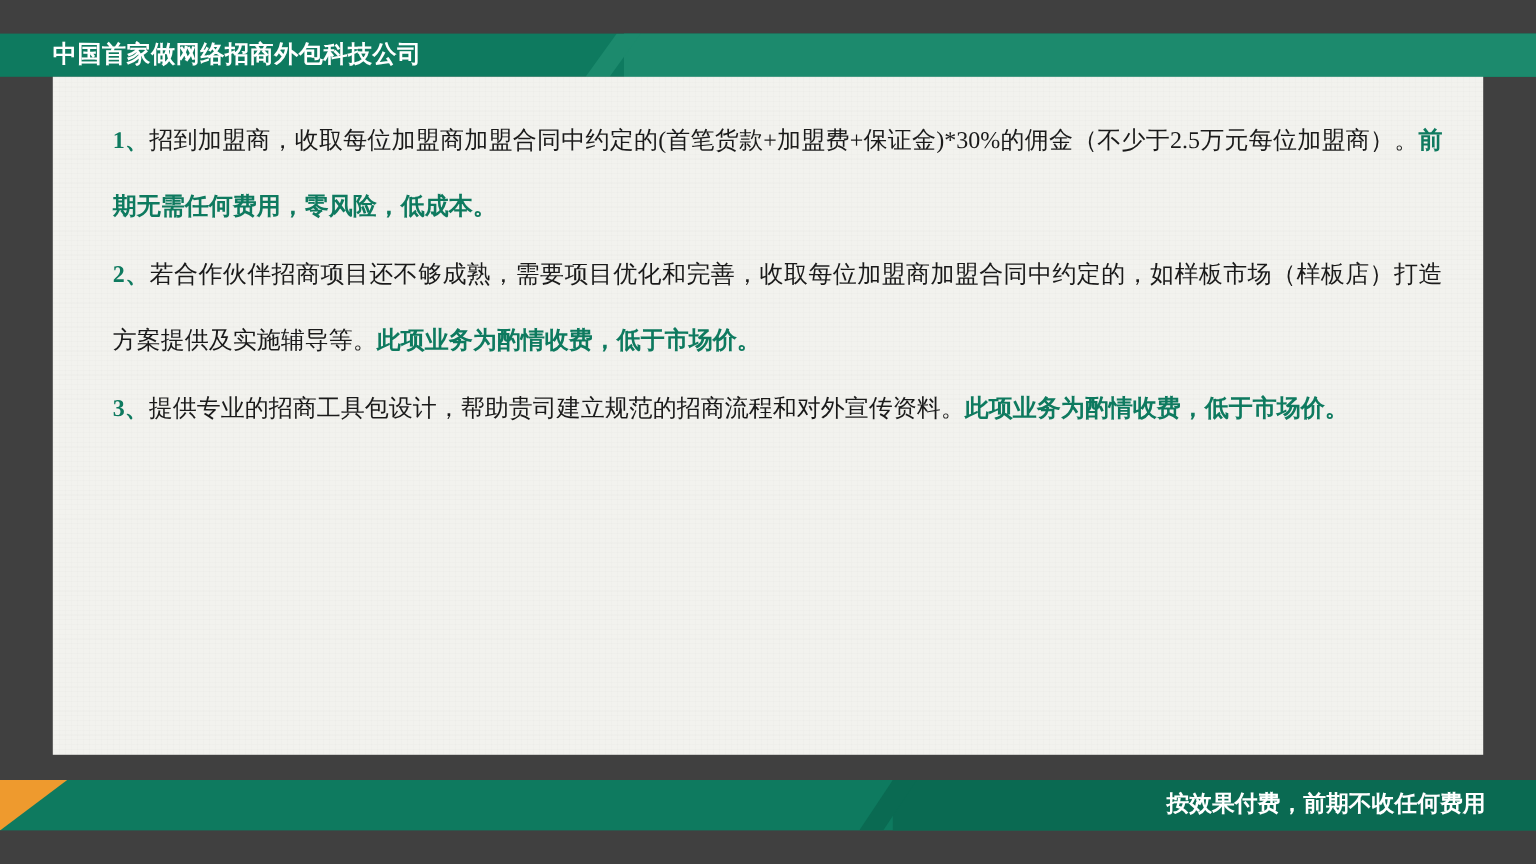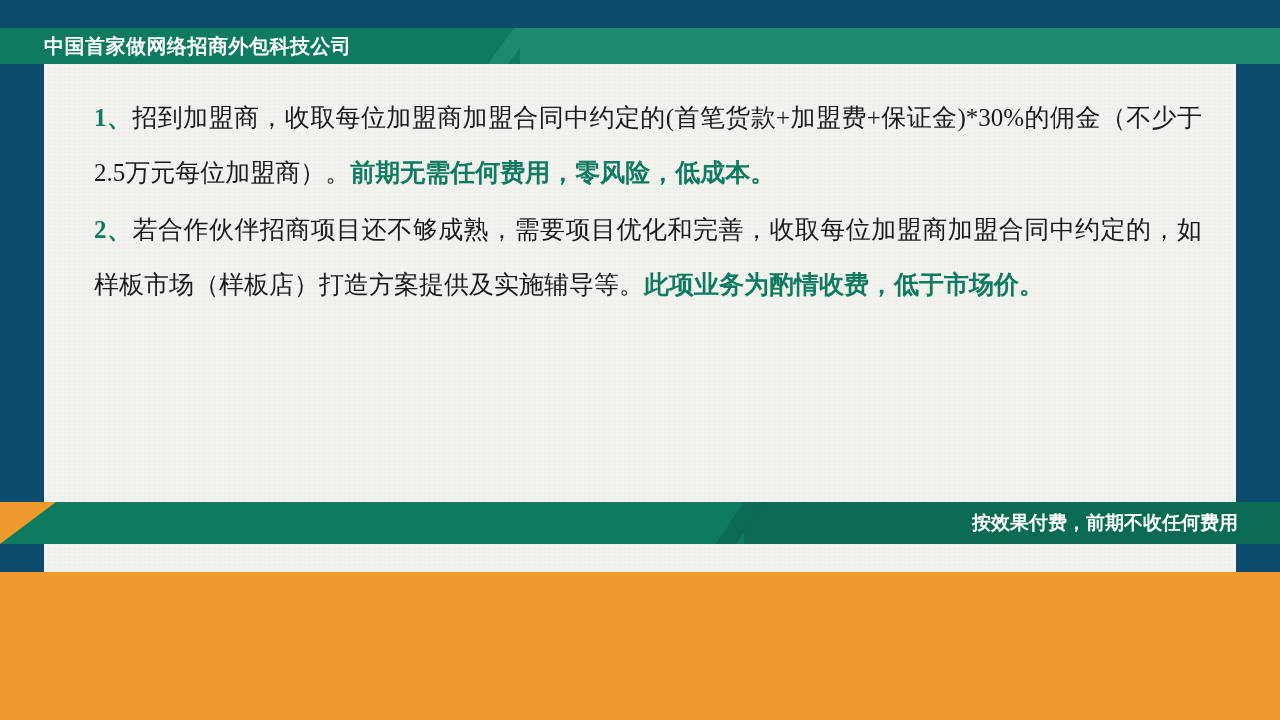"中国首家做网络招商外包科技公司" .slide { background: #0c4a6e -> #404040; height: 572px -> 720px }
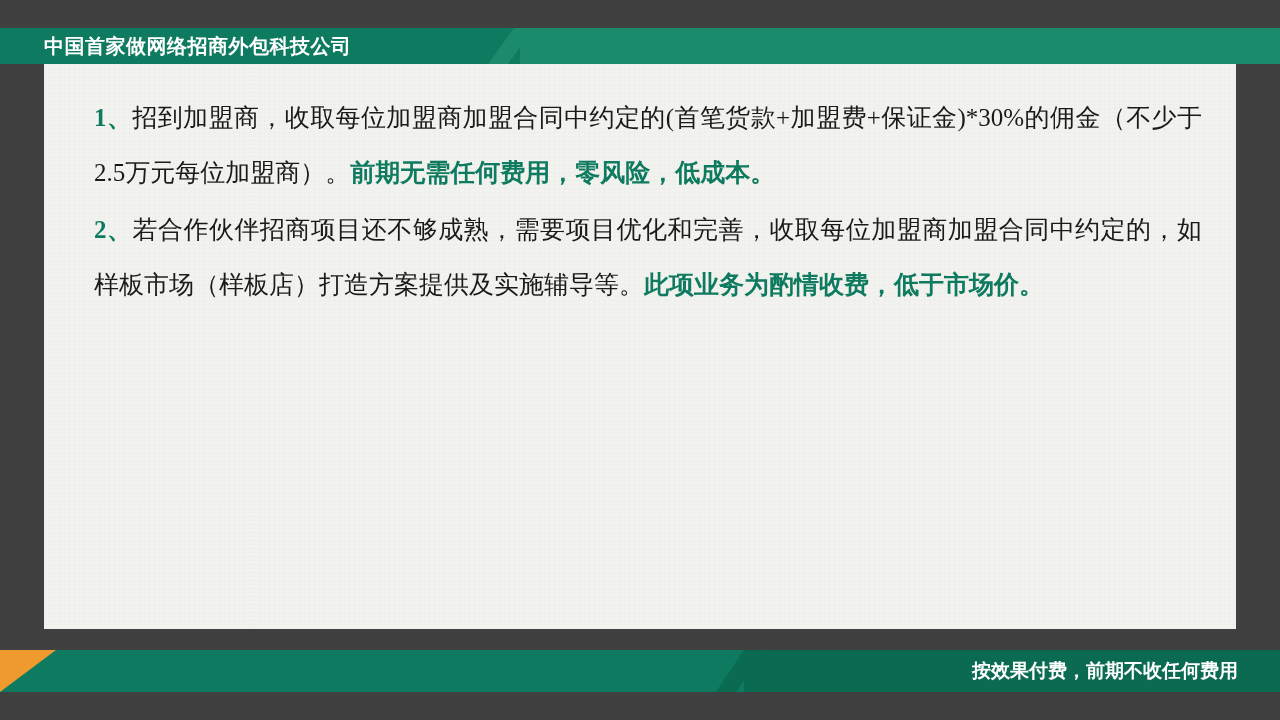"1、招到加盟商，收取每位加盟商加盟合同中约定的(首笔货款+加盟费+保证金)*30" .para { font-size: 25px -> 20px }
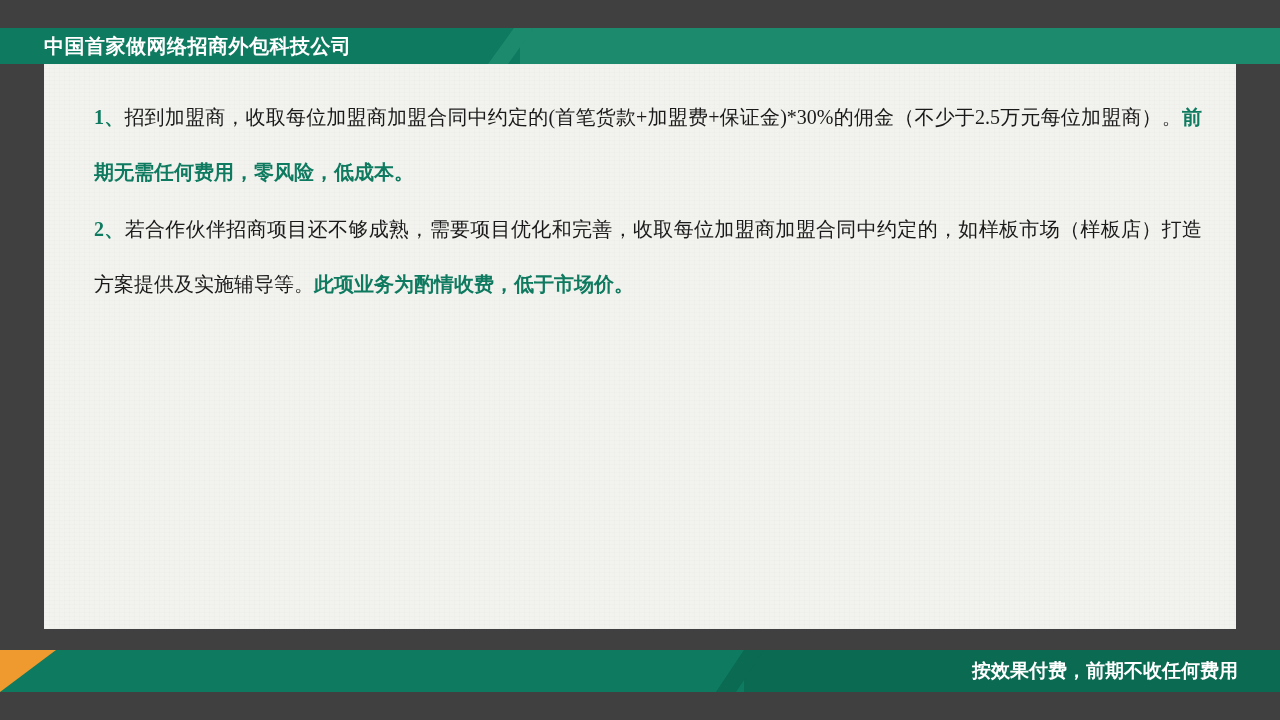"3、提供专业的招商工具包设计，帮助贵司建立规范的招商流程和对外宣传资料。此项业务" p.para { html: none -> <p> <span>3、</span><span>提供专业的招商工具包设计，帮助贵司建立规范的招商流程和对外宣传资料。</span><span>此项业务为酌情收费，低于市场价。</span> </p> }
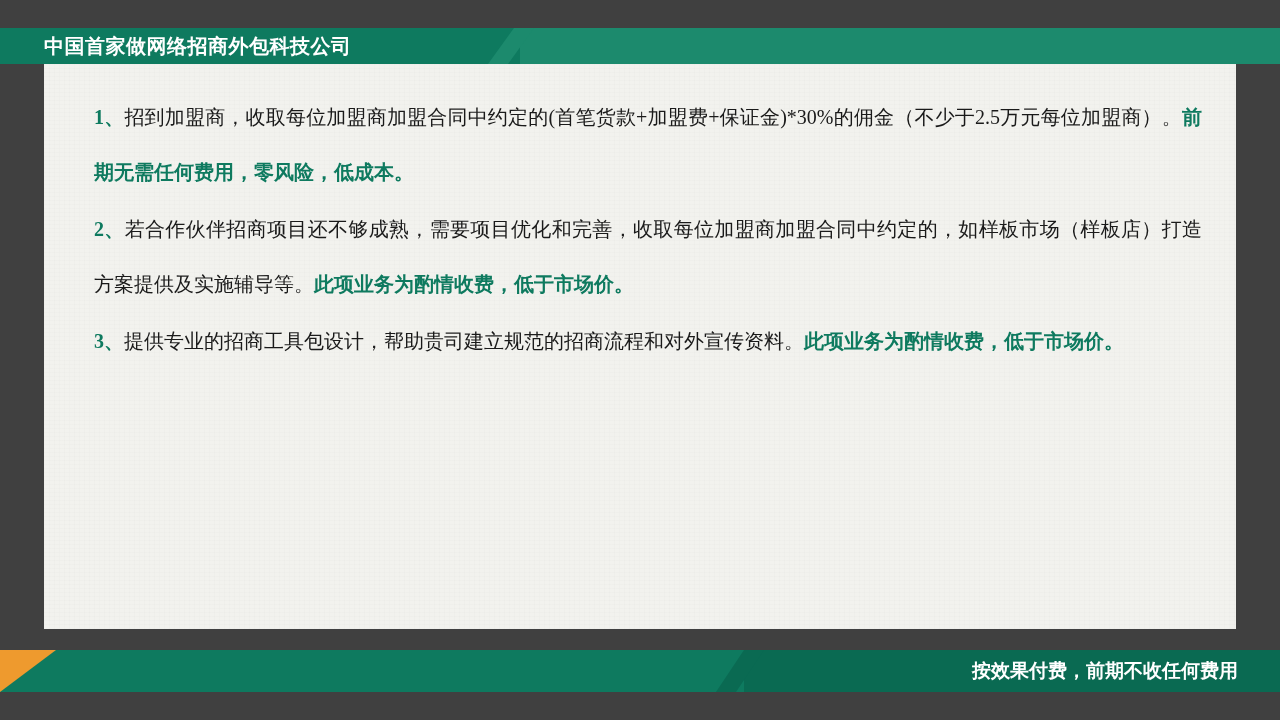"按效果付费，前期不收任何费用" .footer-text { font-family: Liberation Serif, serif -> Liberation Mono, monospace }
